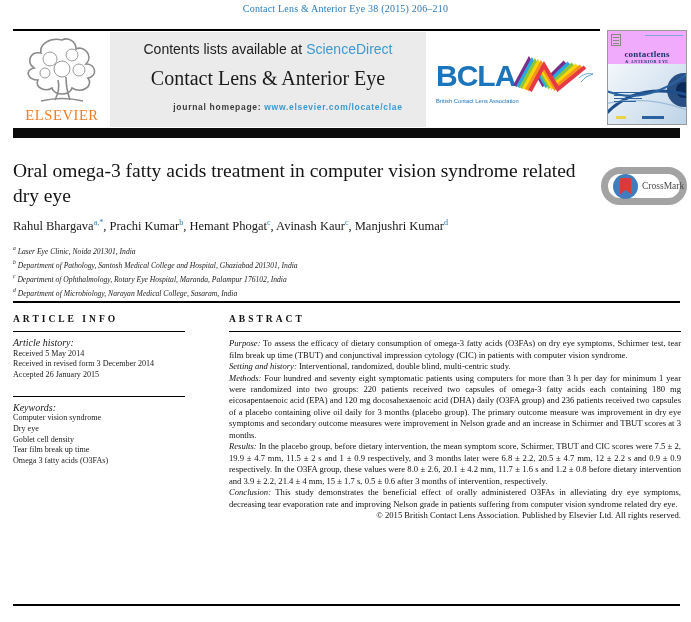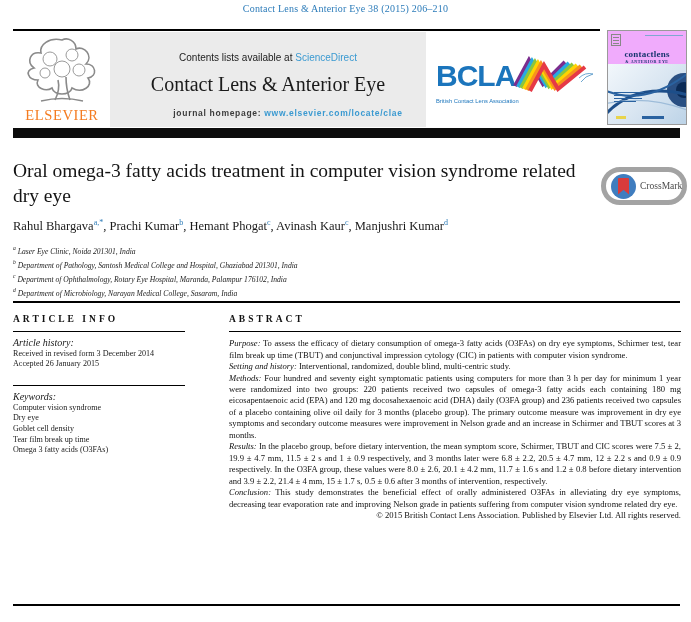"Contents lists available at" .contents-line { font-size: 10px -> 14px; padding-top: 20px -> 9px }
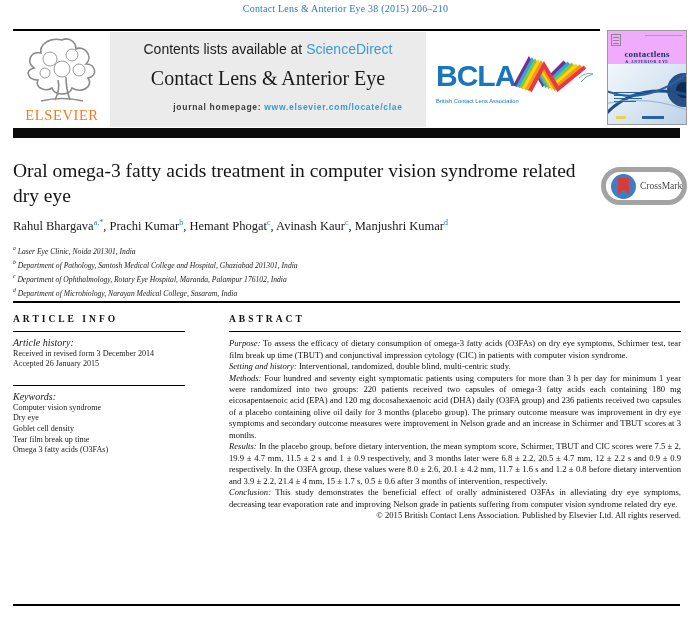"CrossMark" .crossmark { border: 5px solid #a3a3a3 -> 7px solid #a3a3a3 }
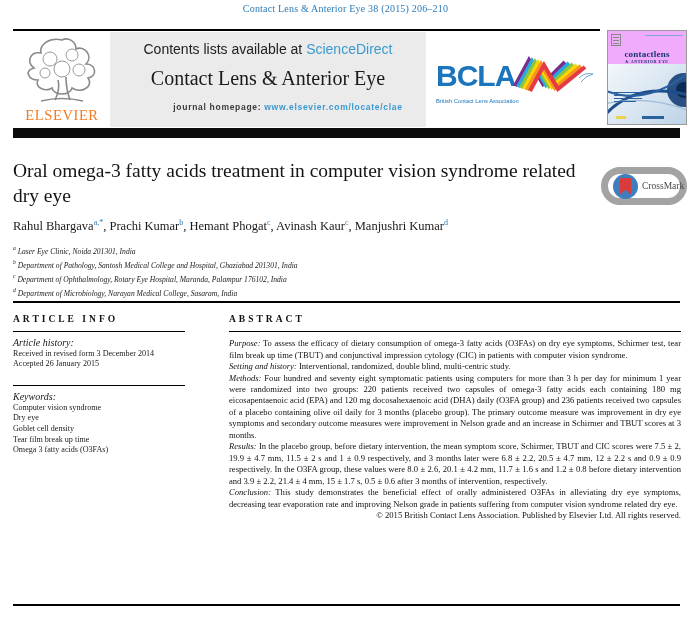"Received 5 May 2014" div.info-line { html: none -> <div>Received 5 May 2014</div> }
